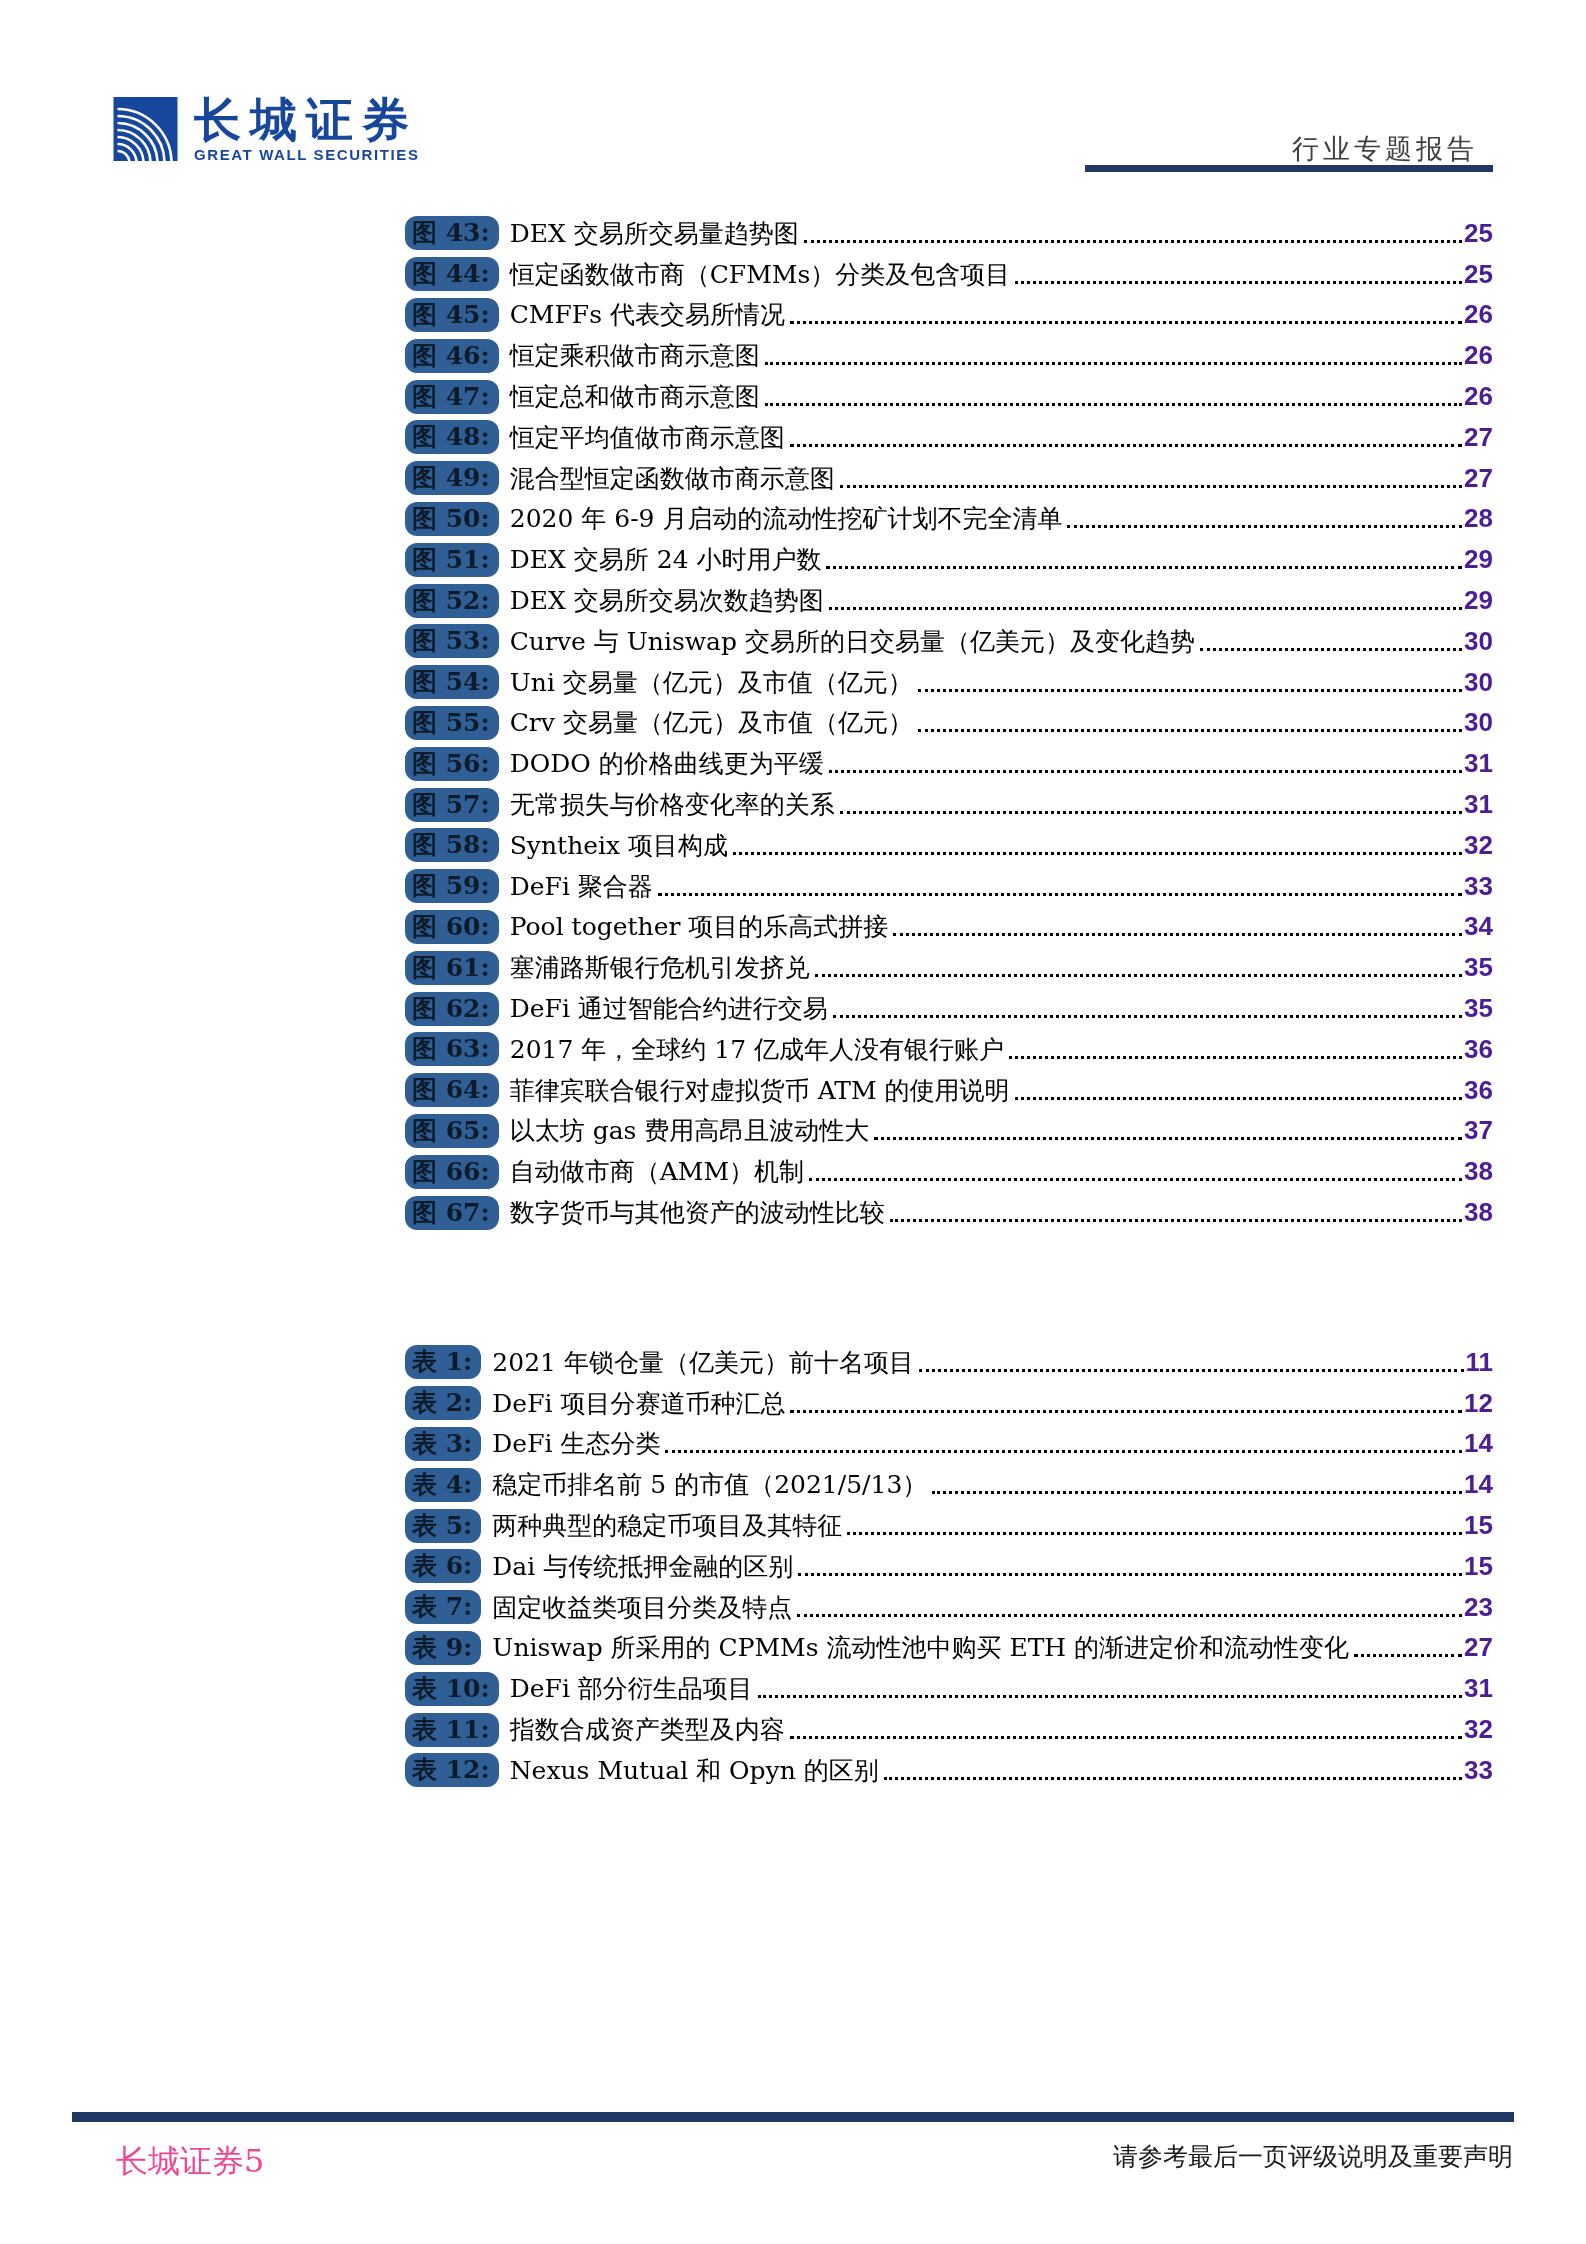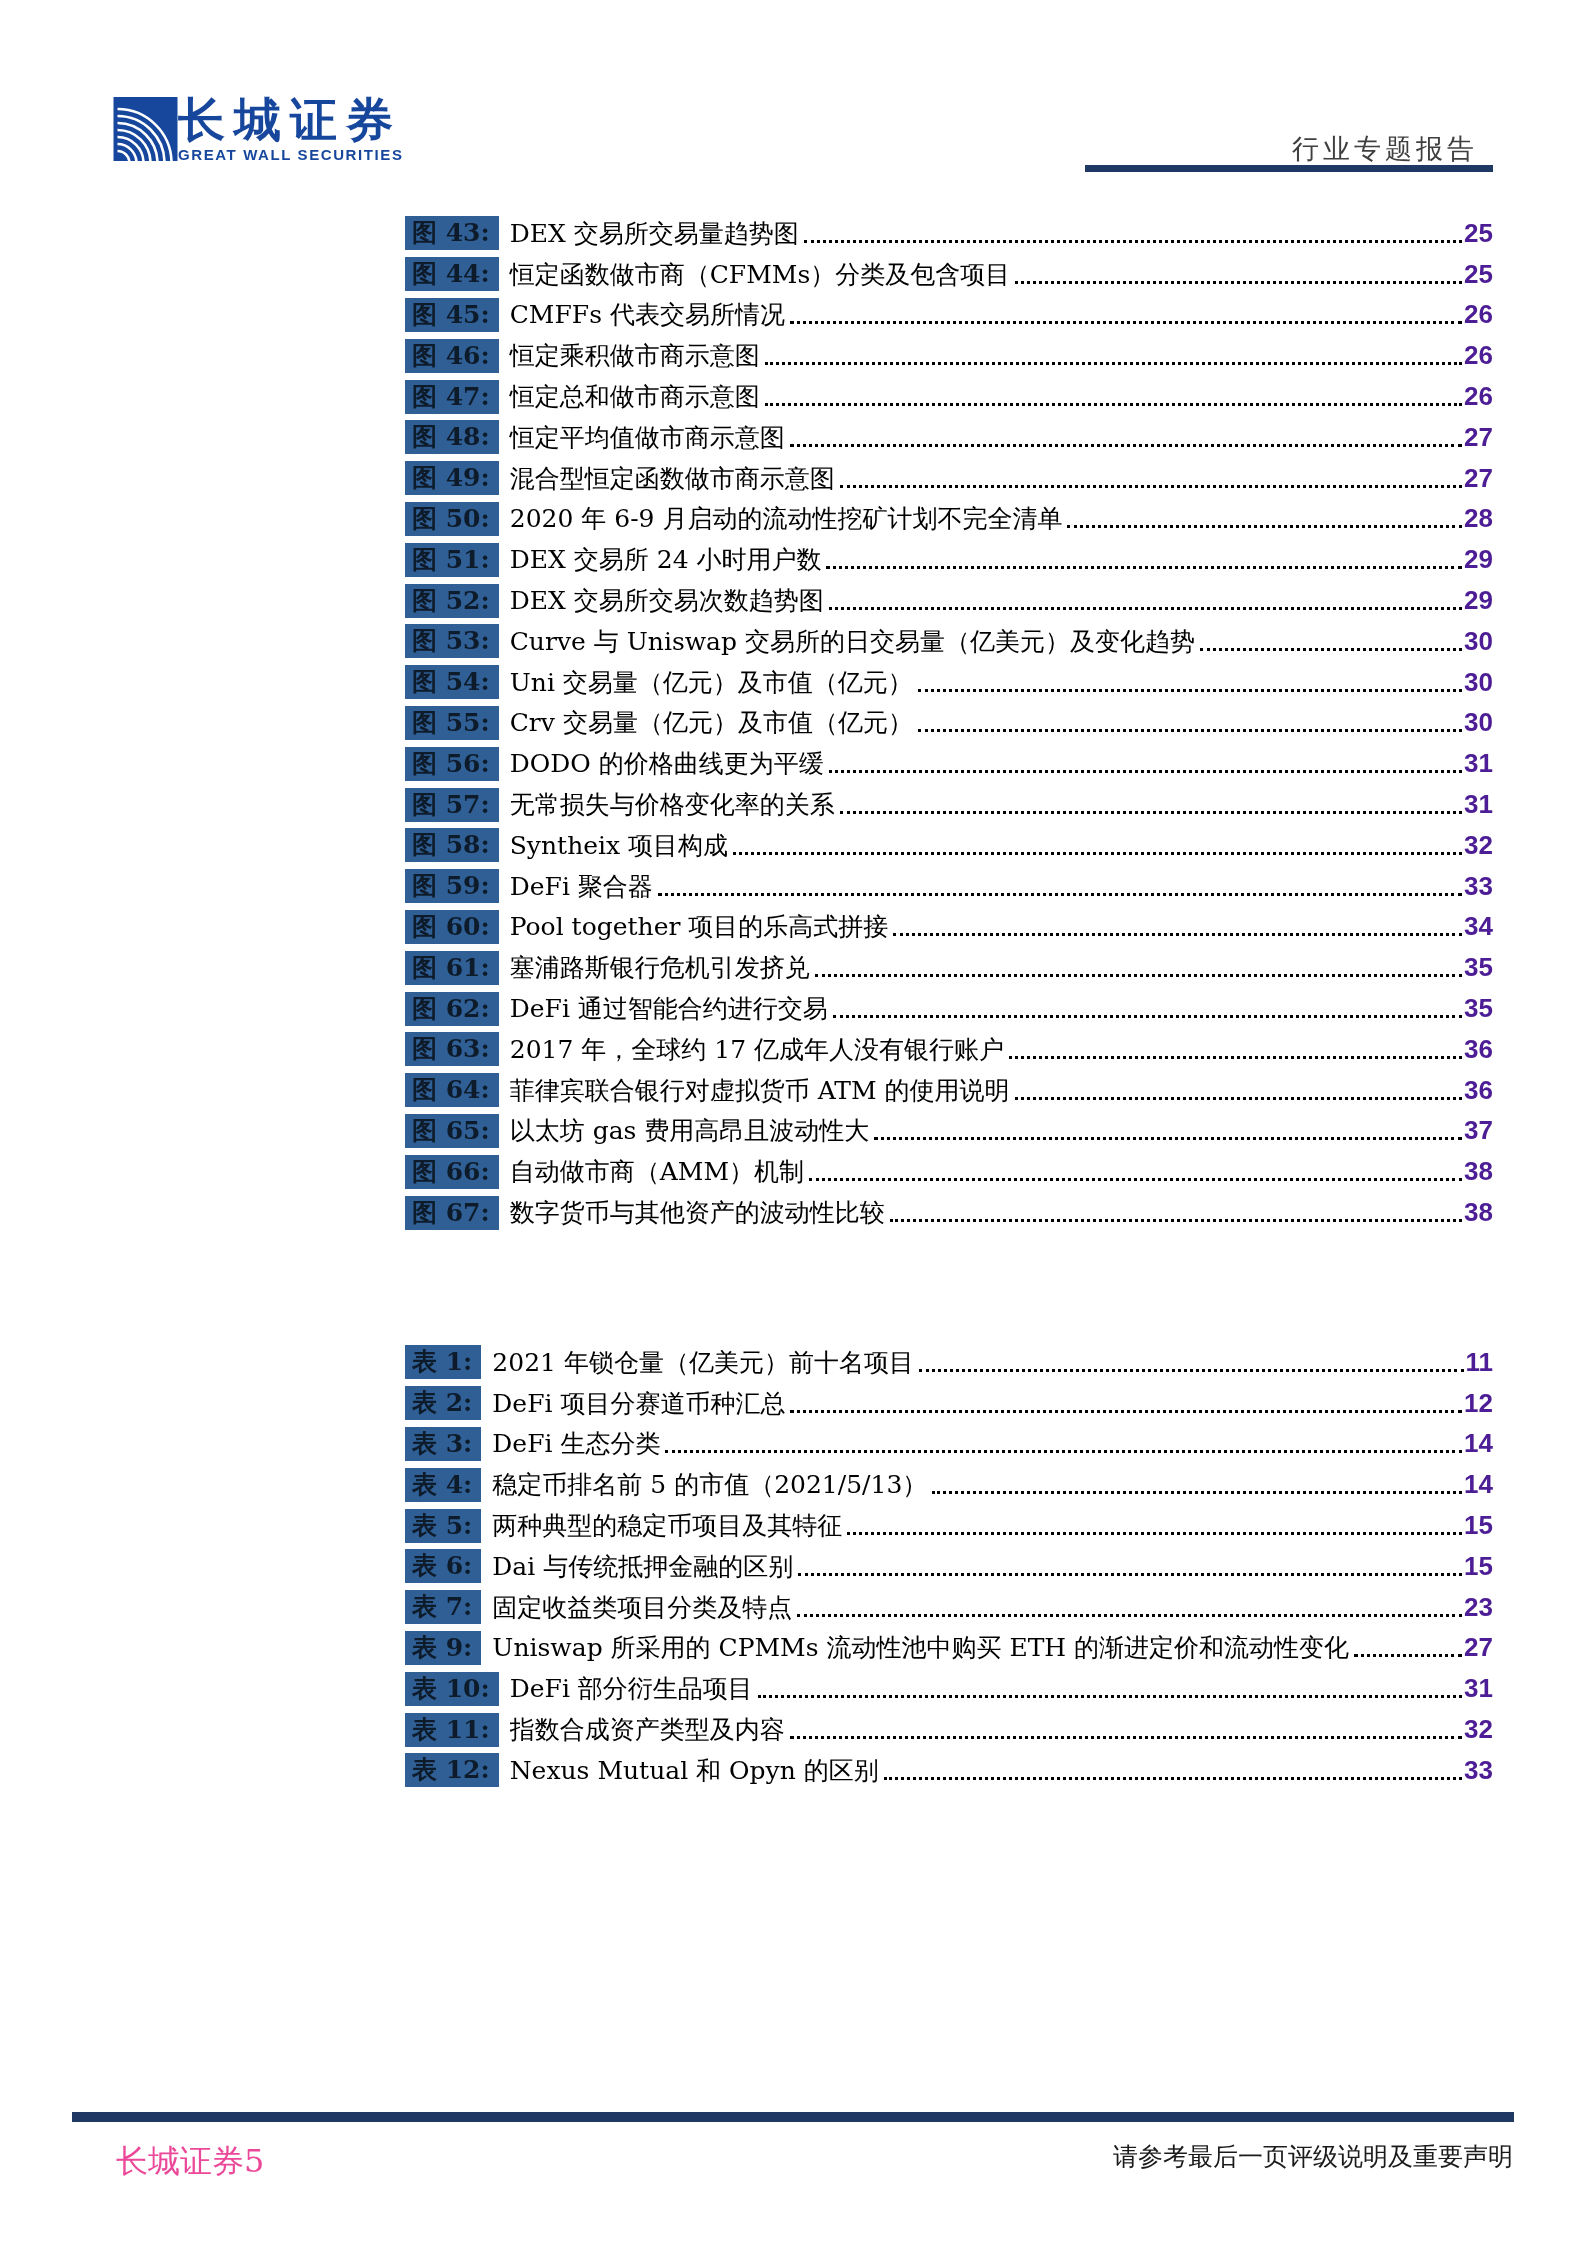"长城证券" .logo-text { margin-left: none -> 16px }
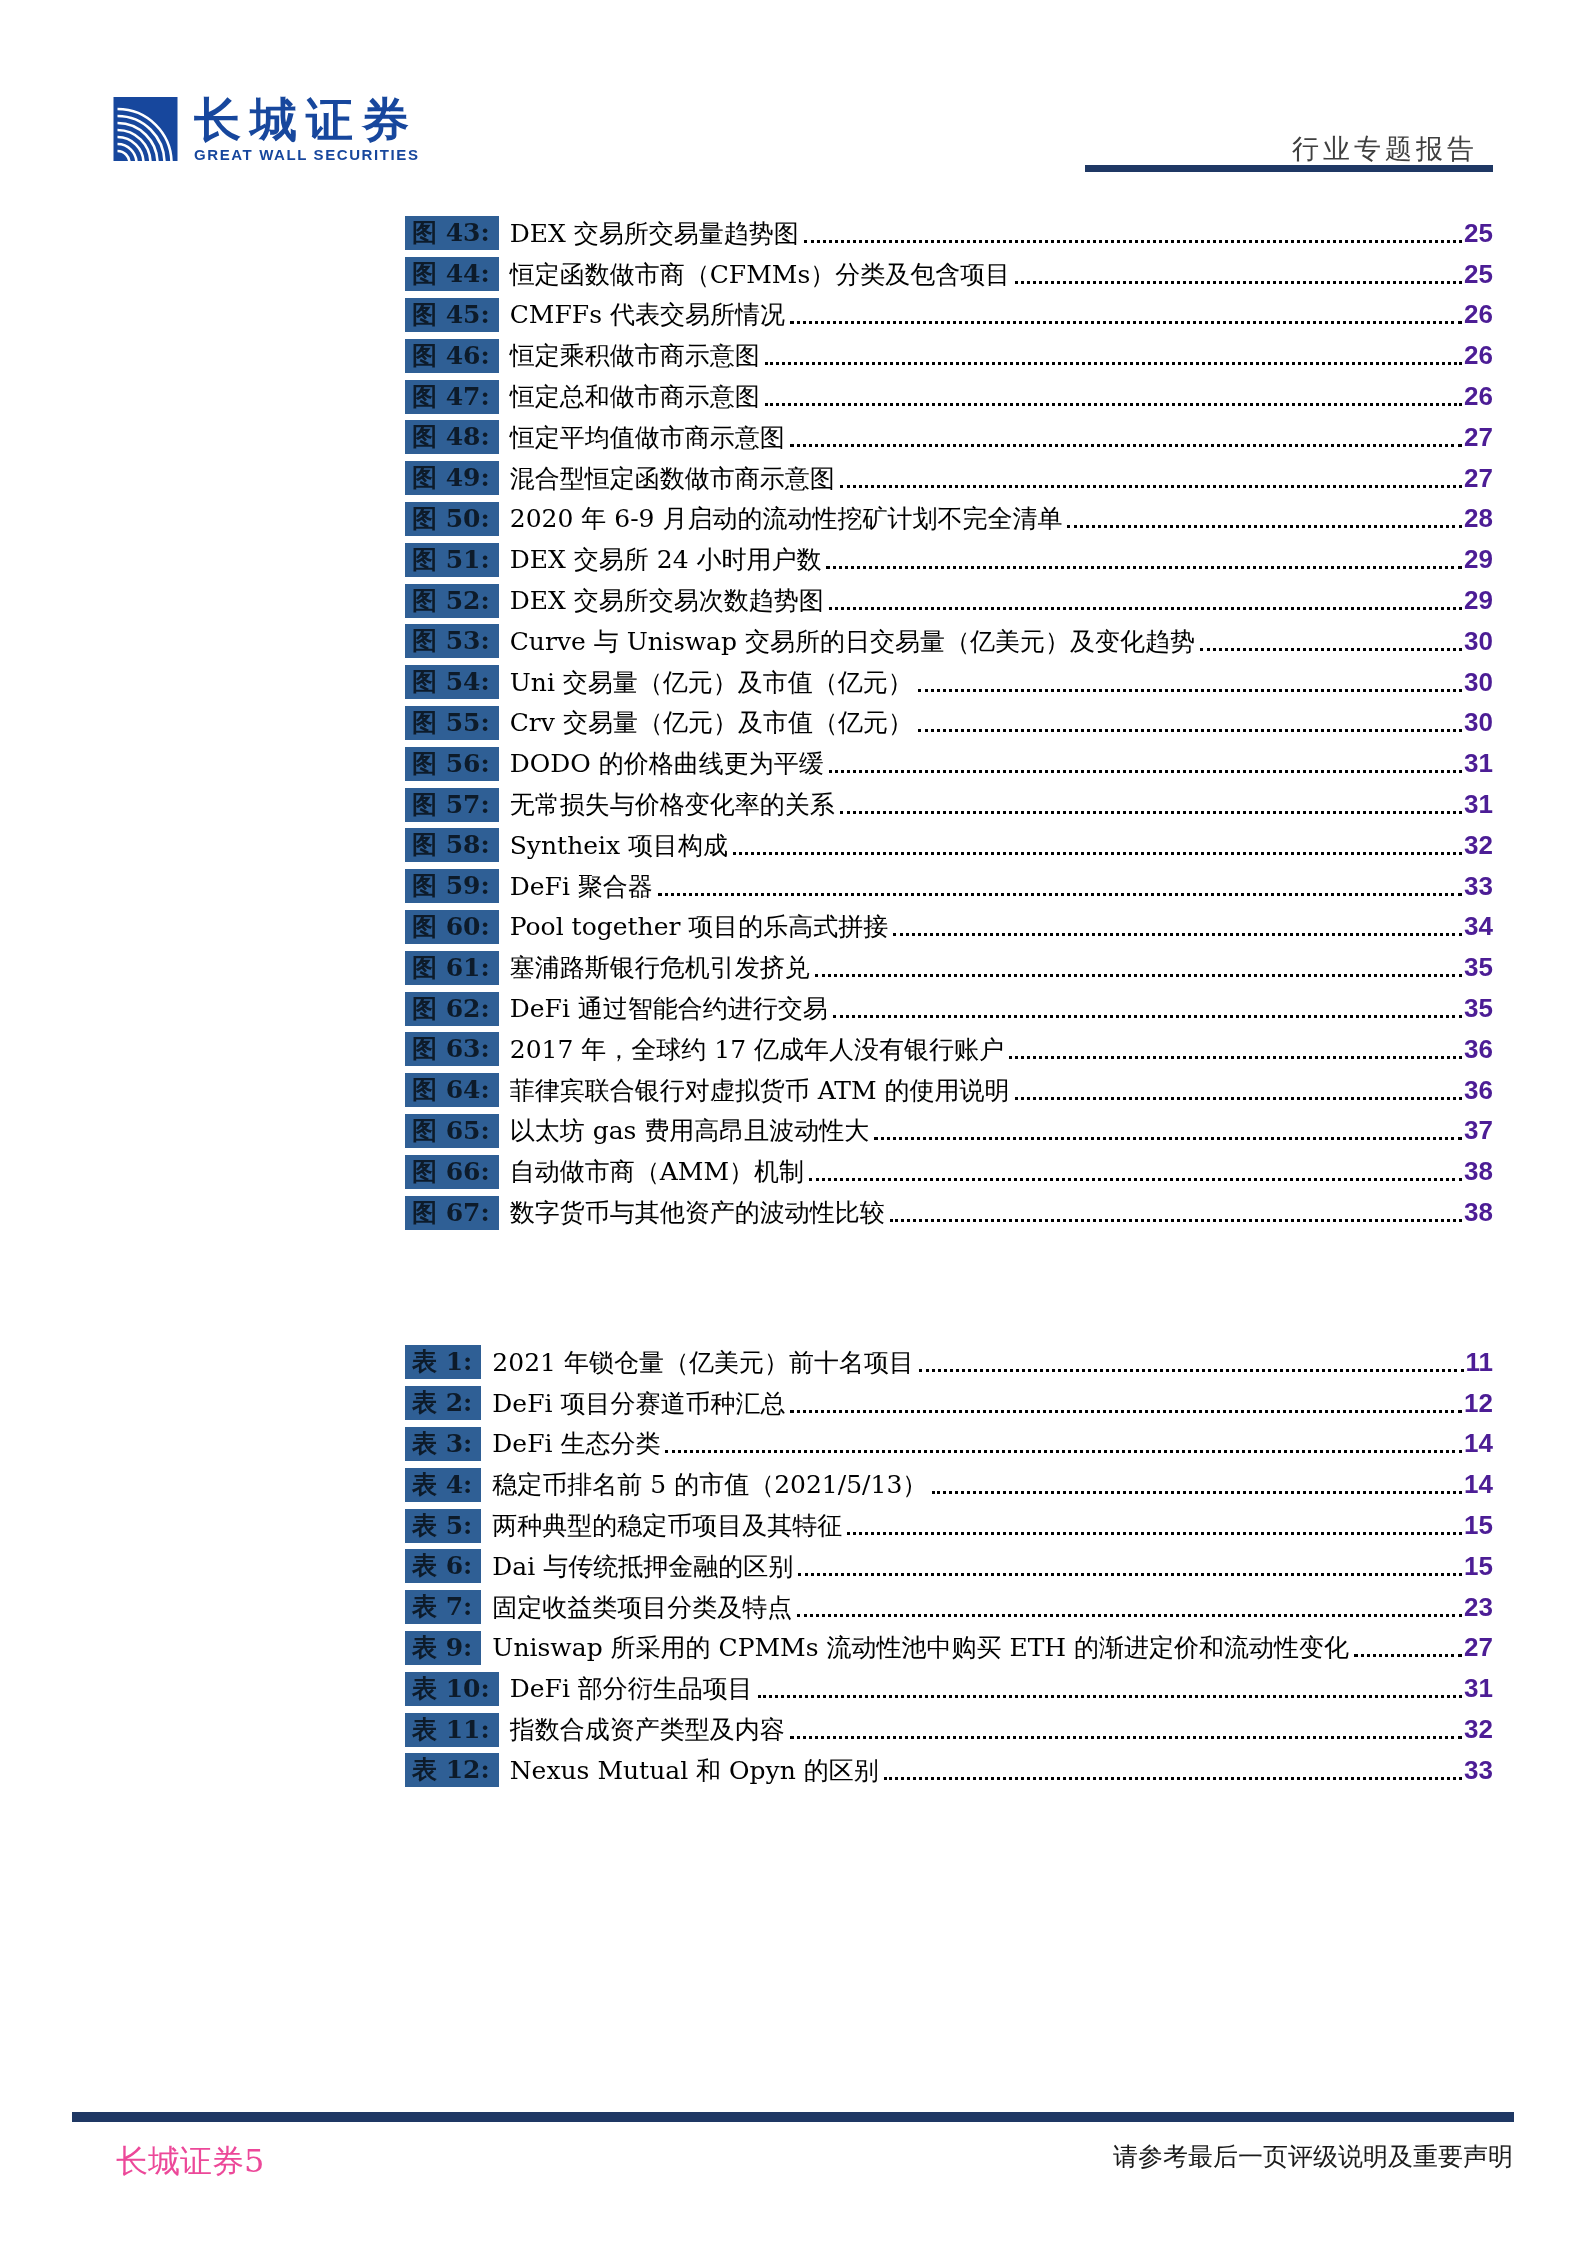"图 43:" .toc-label { border-radius: none -> 12px }
